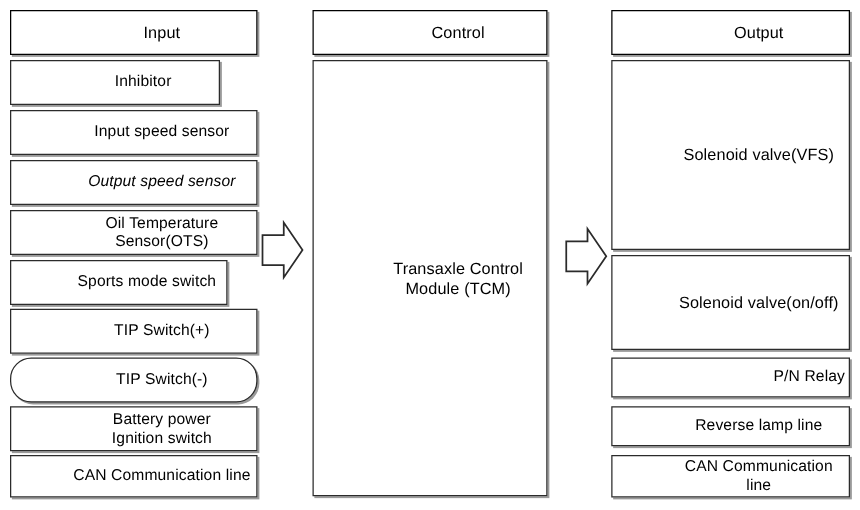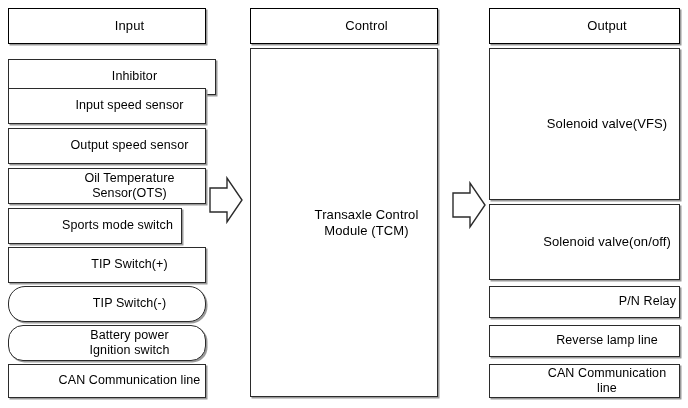"Inhibitor" div.box { margin-top: 11px -> none; width: 208px -> 168px }
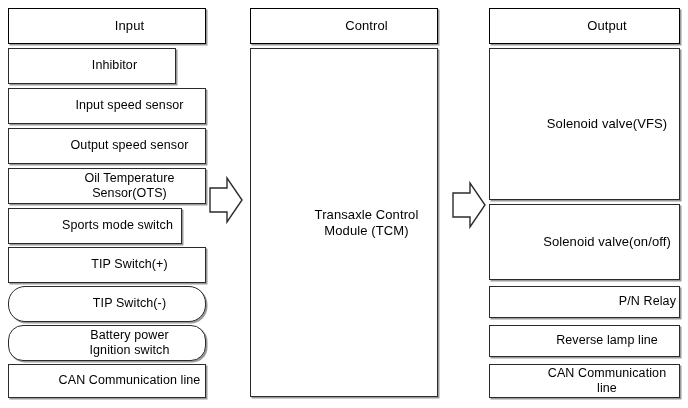"Output speed sensor" div.box { font-style: none -> italic }
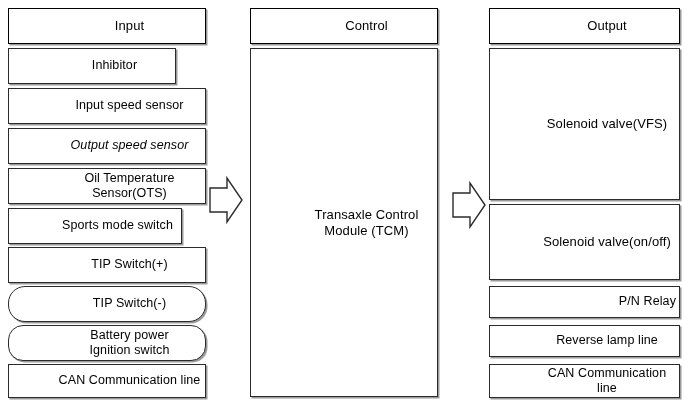"Battery power" div.box { border-radius: 15px -> none }
